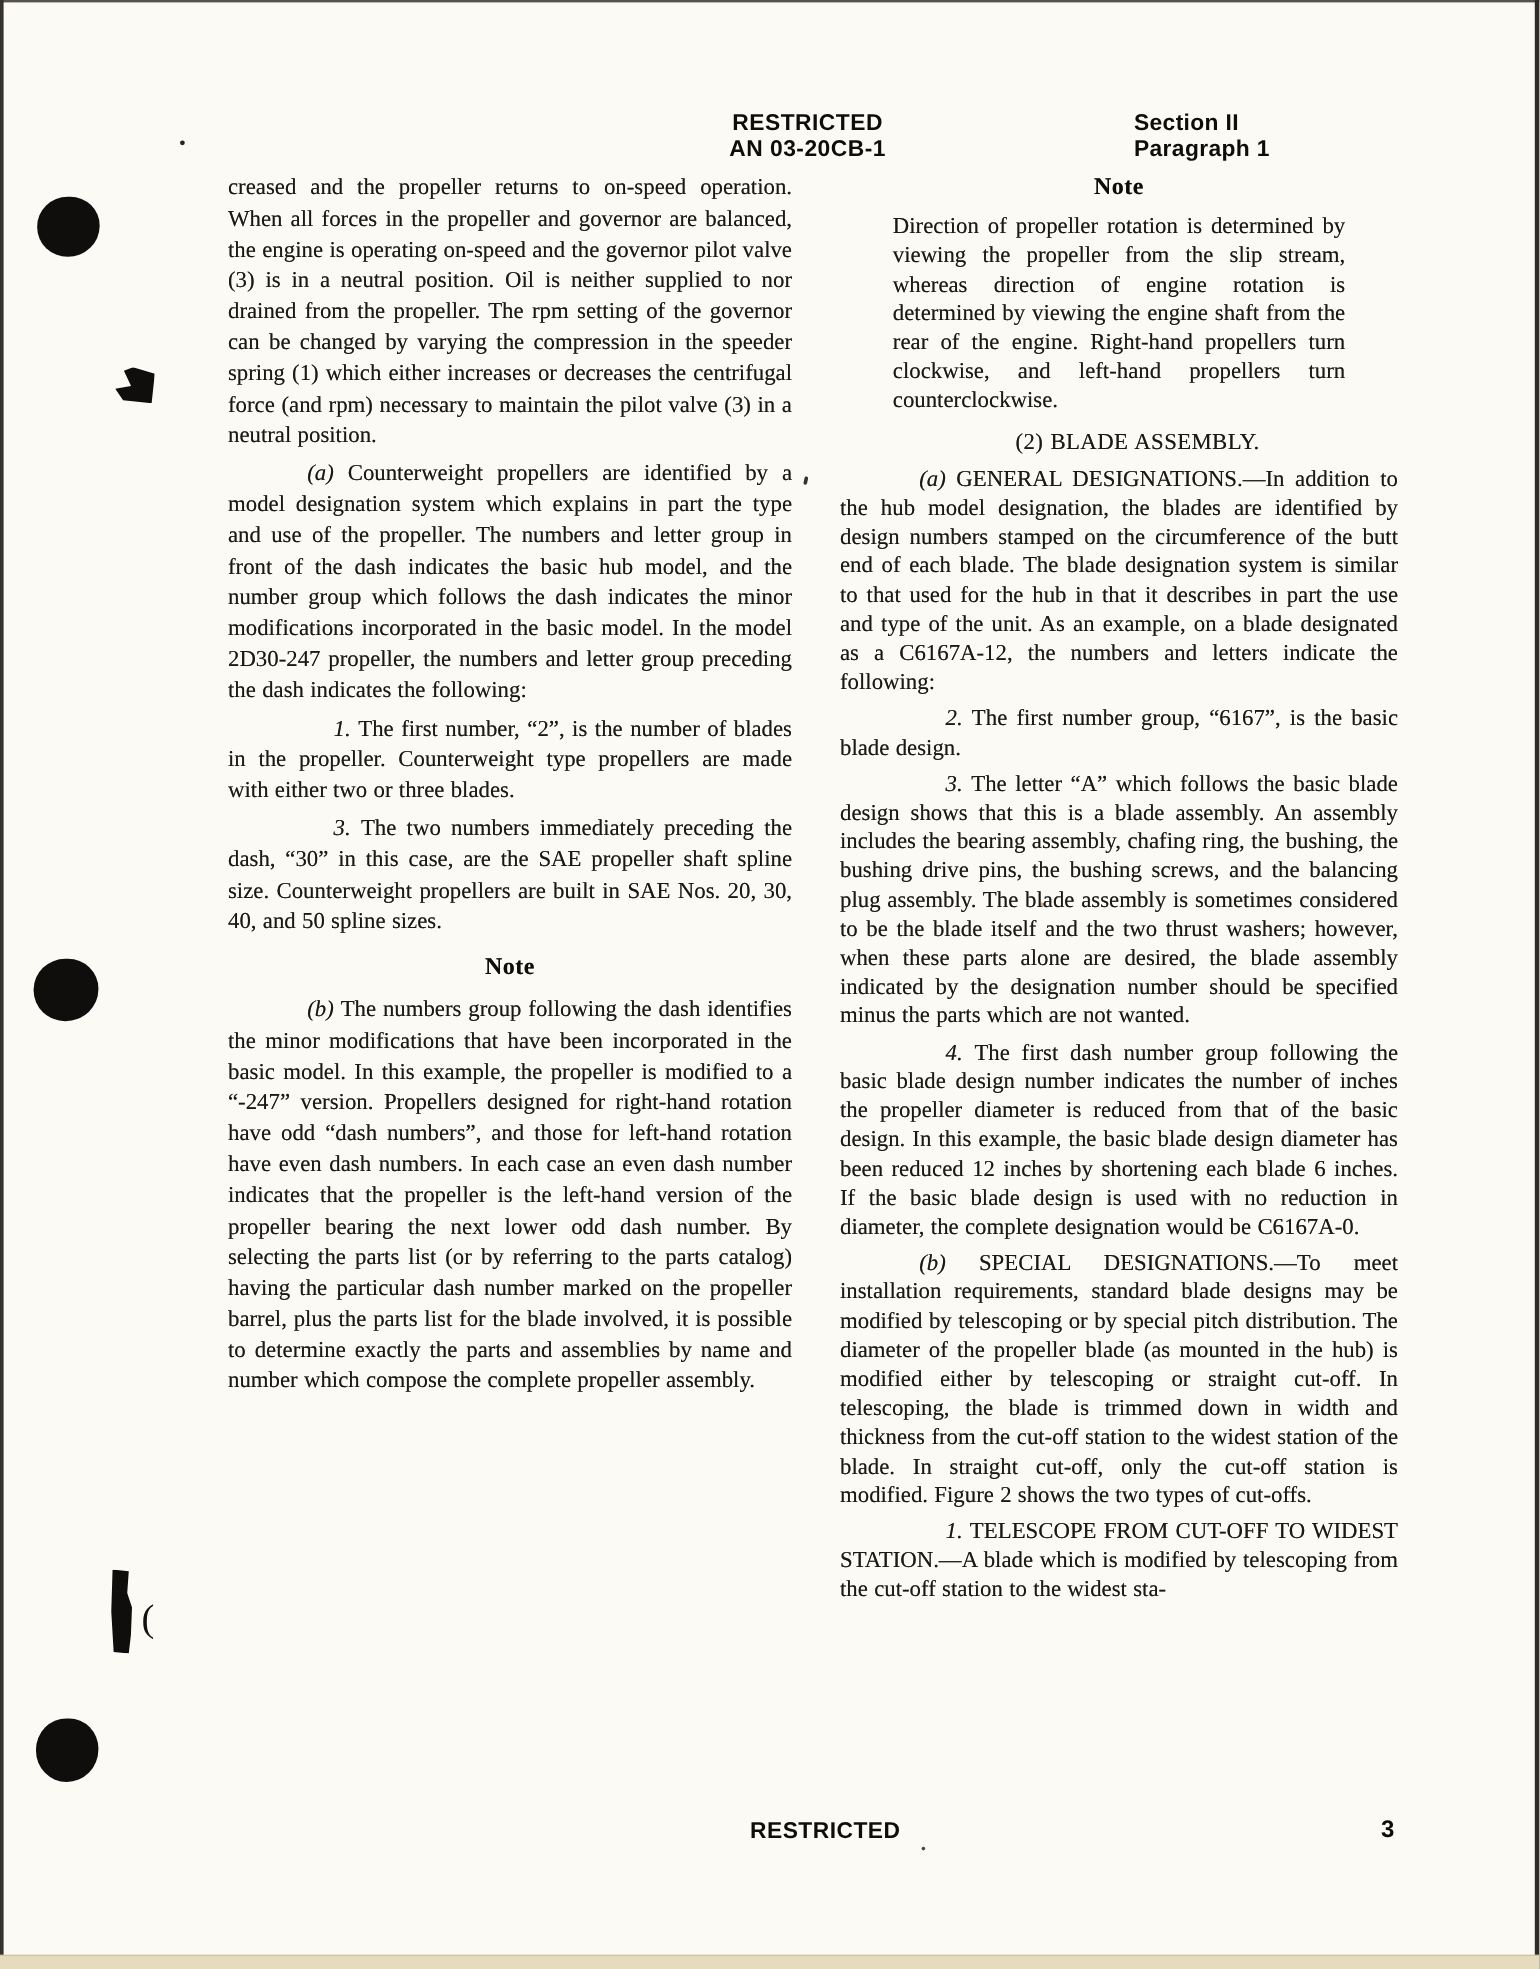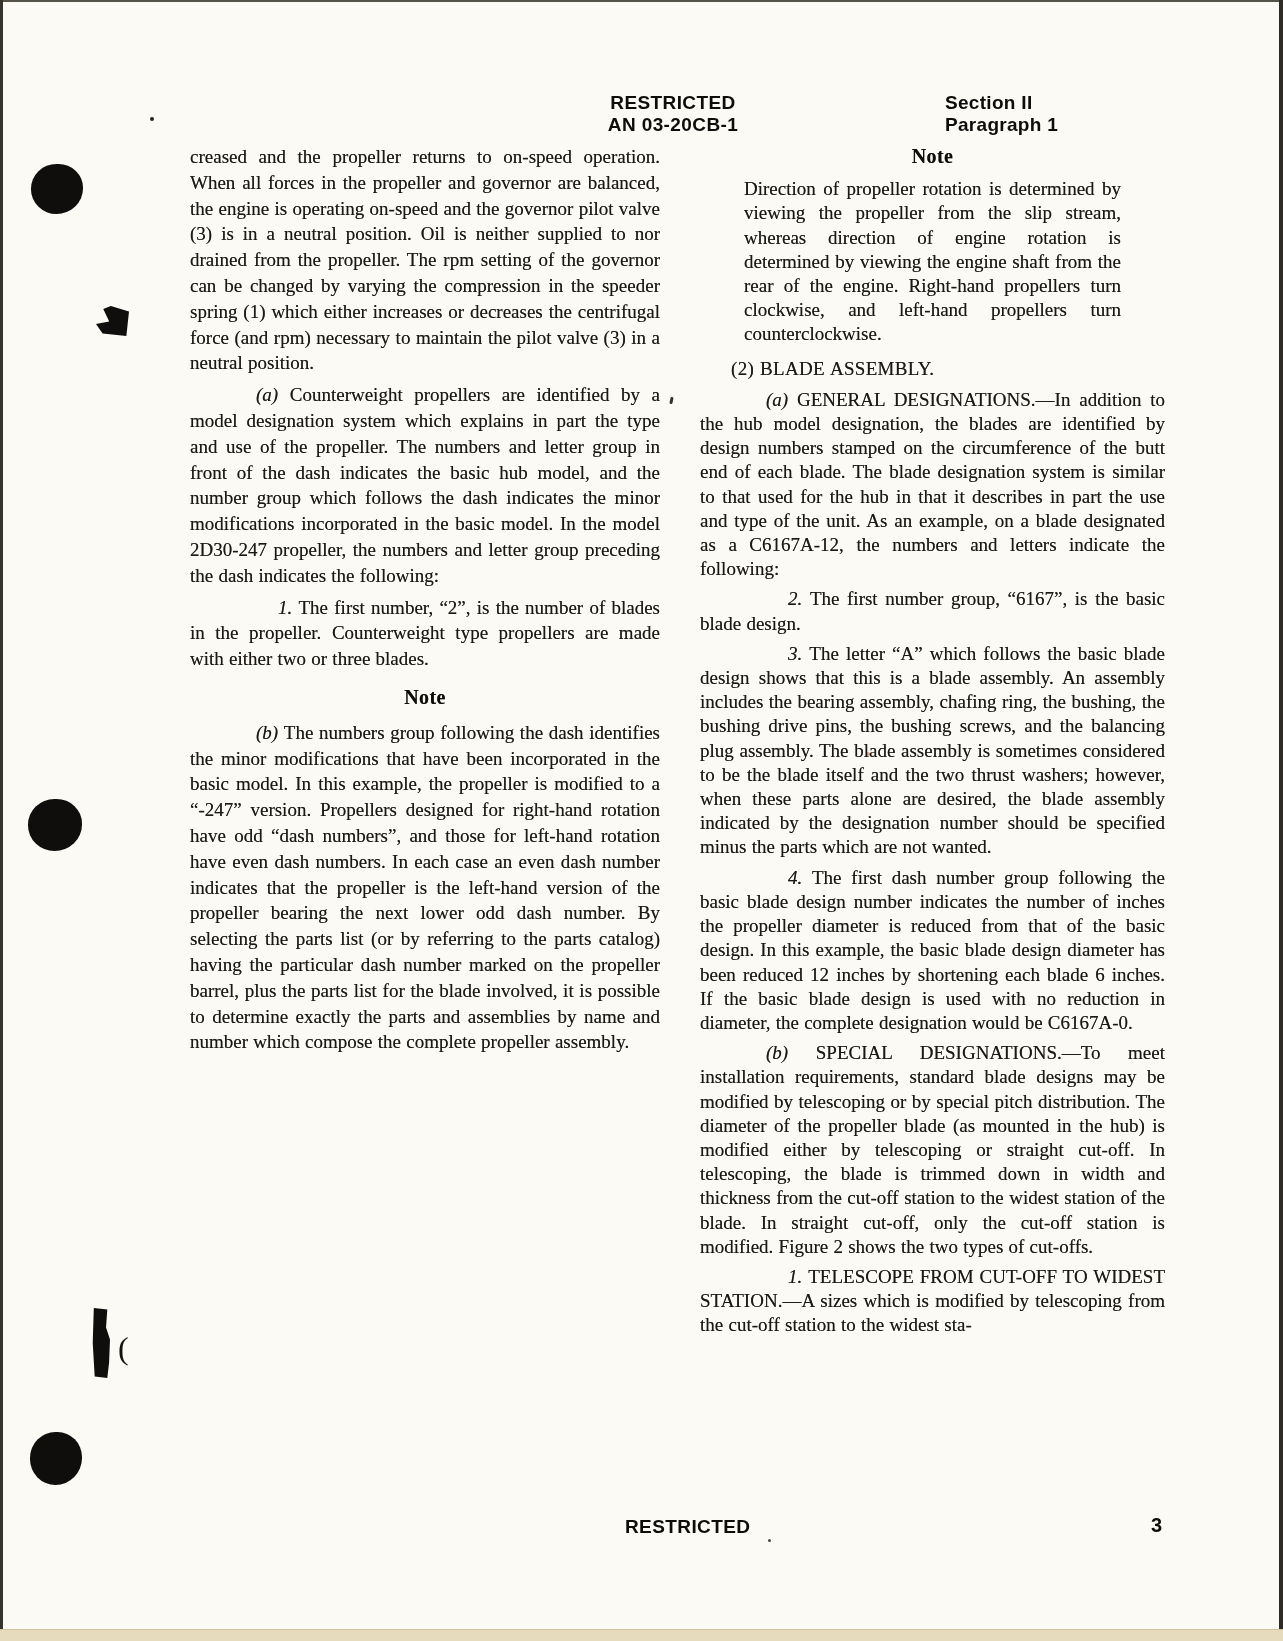"(2) BLADE ASSEMBLY." .p-heading { text-align: left -> center }
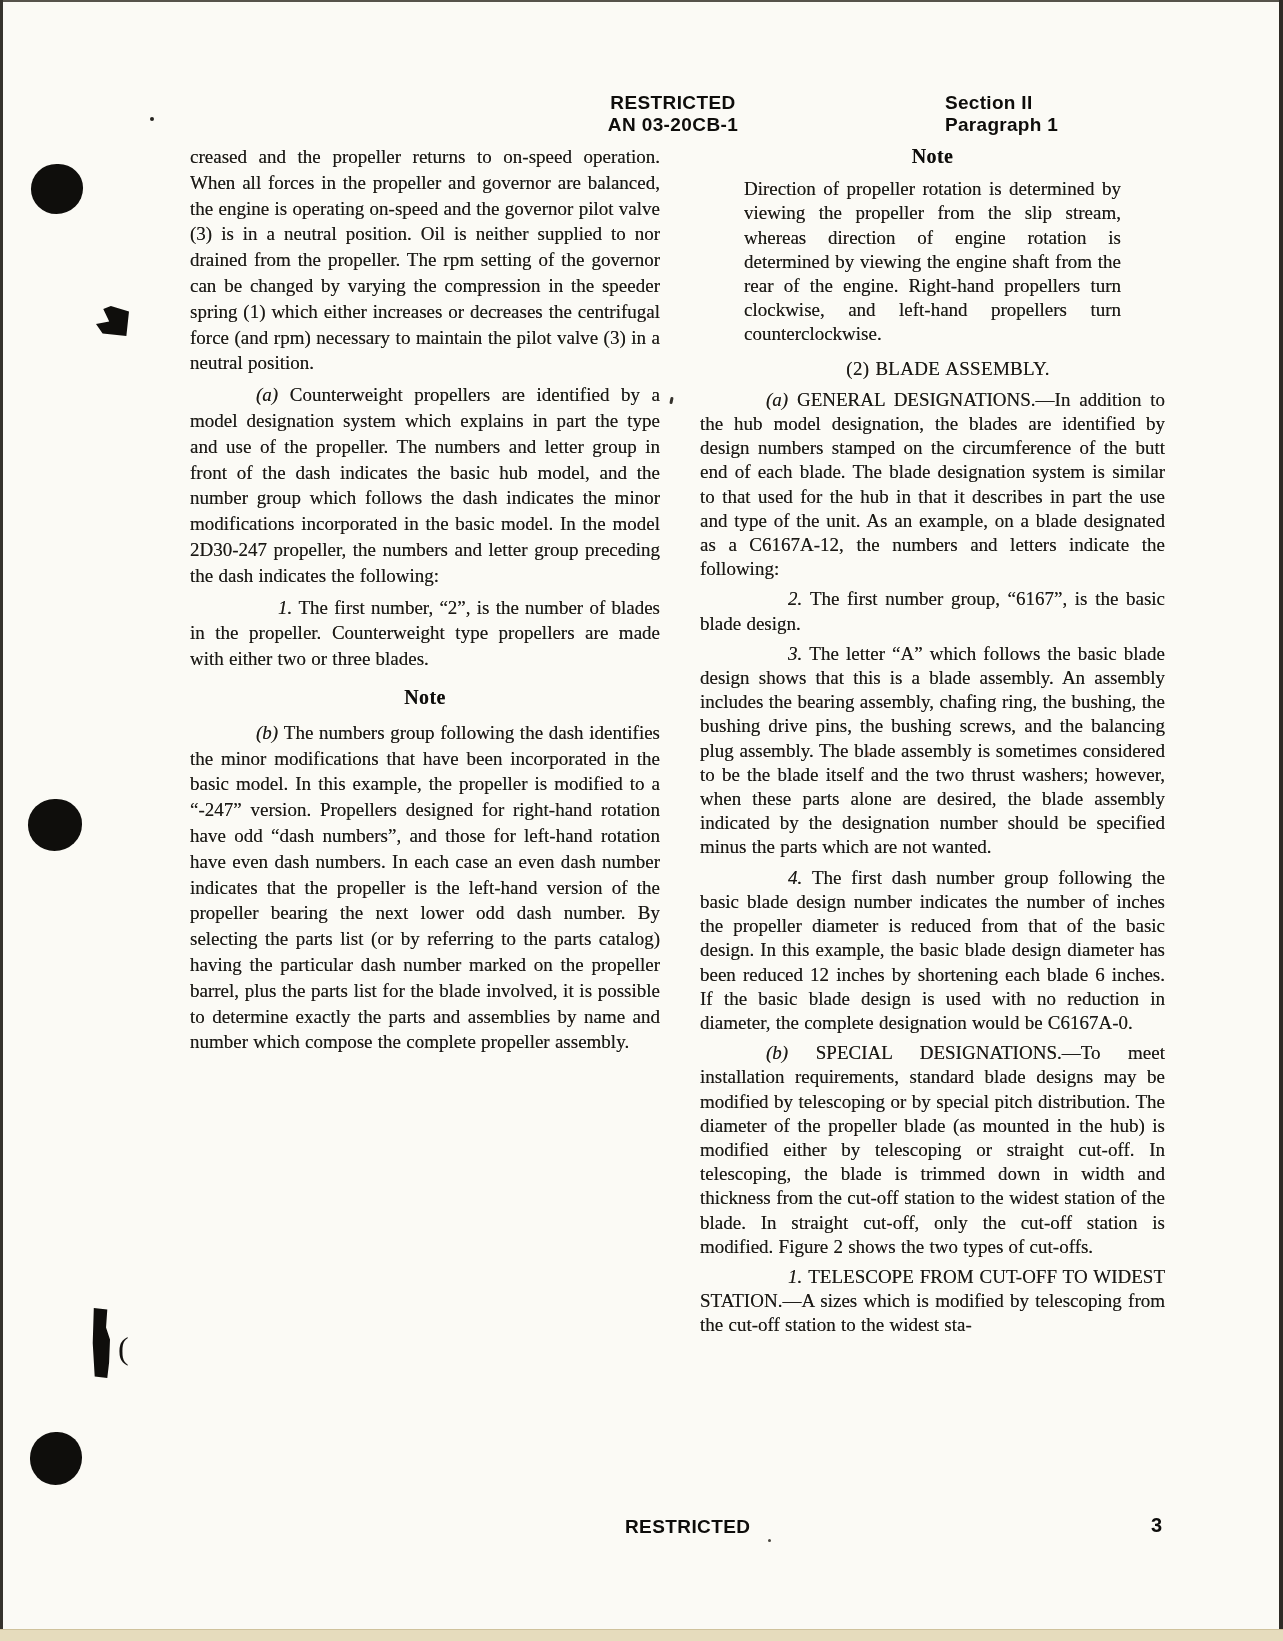"3. The two numbers immediately" p.p-body { html: none -> <p><span>3. </span><span>The two numbers immediately preceding the dash, “30” in this case, are the SAE propeller shaft spline size. Counterweight propellers are built in SAE Nos. 20, 30, 40, and 50 spline sizes.</span></p> }
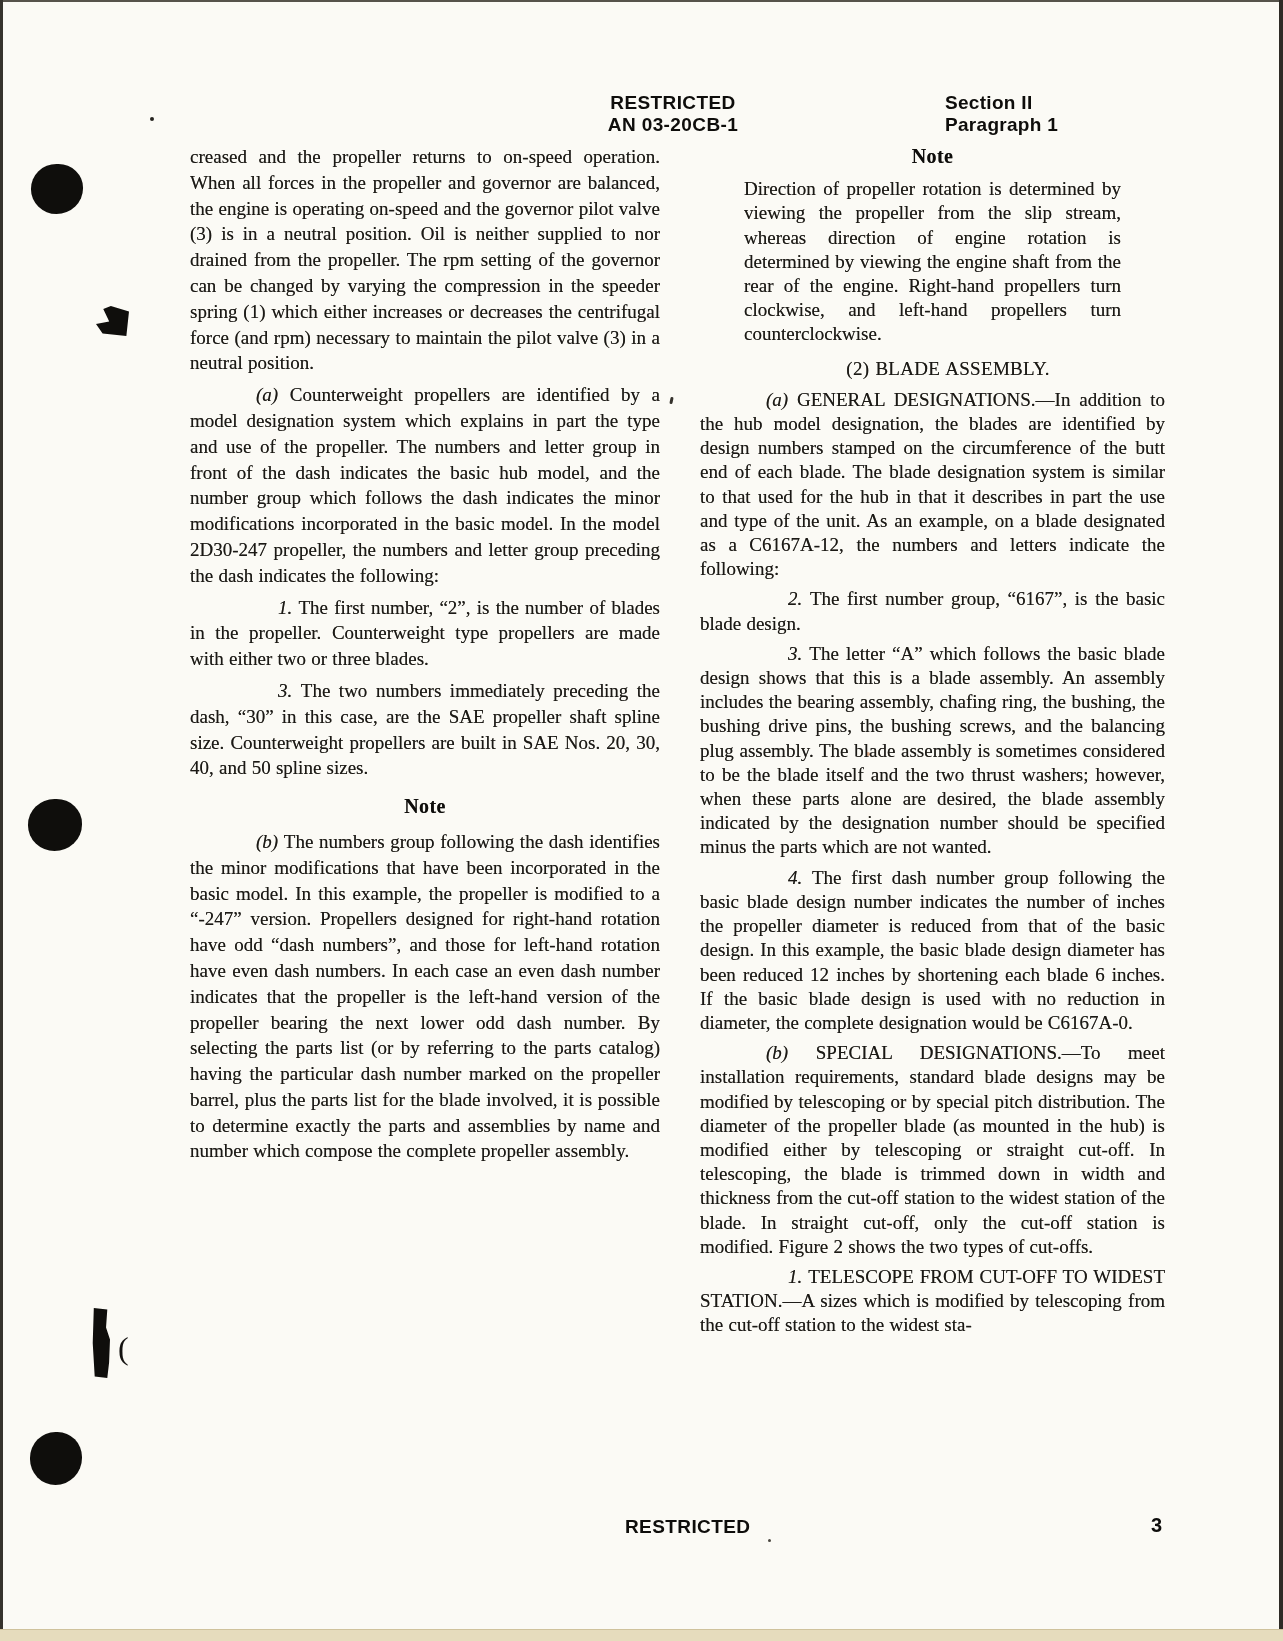"TELESCOPE FROM CUT-OFF TO WIDEST" span { text: sizes -> blade }
